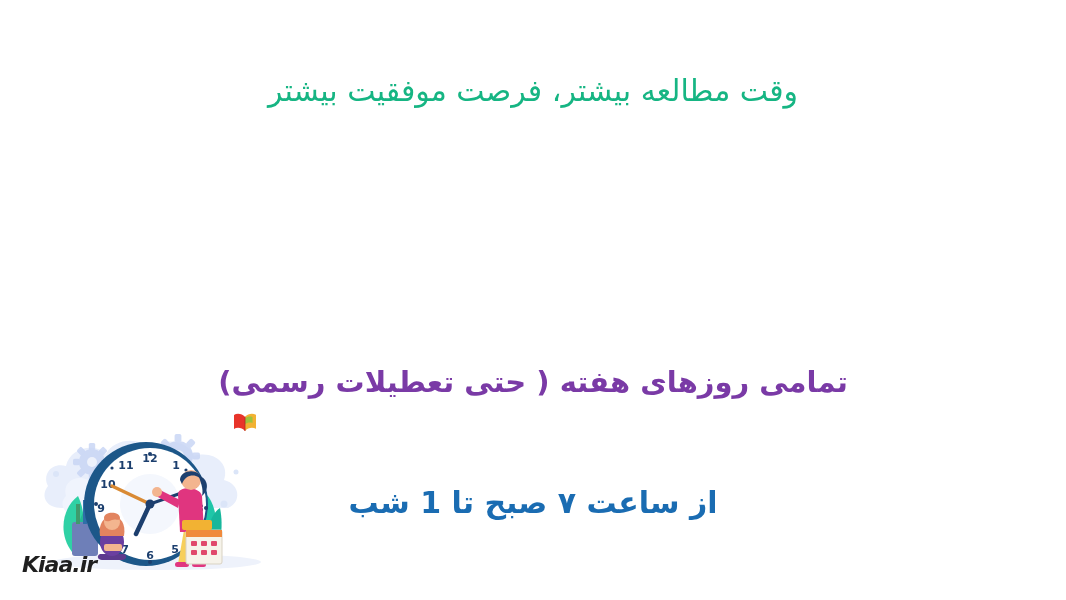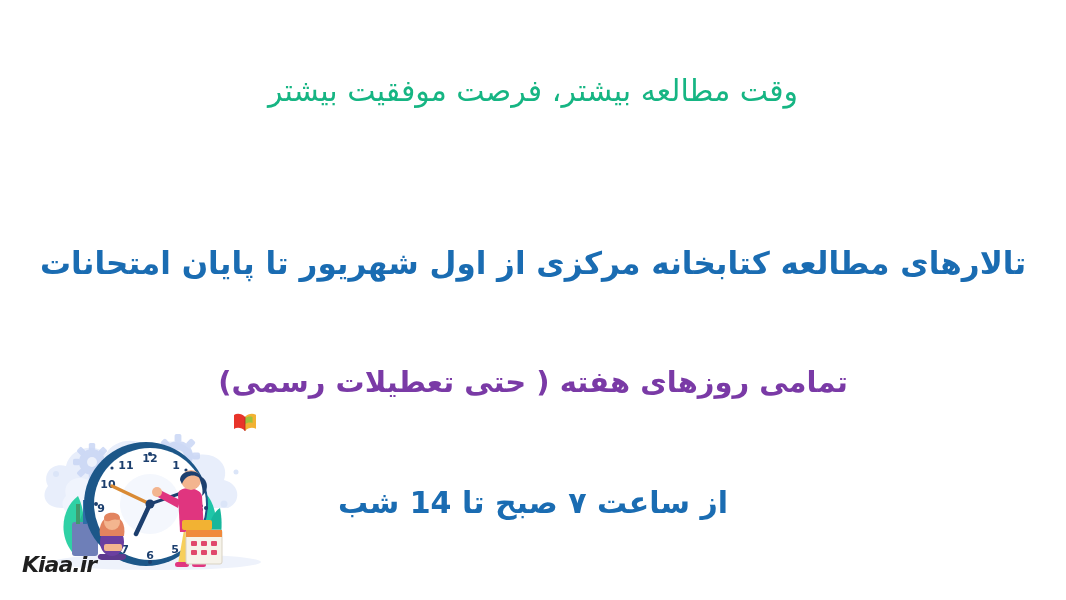"تالارهای مطالعه کتابخانه مرکزی از" div.line { html: <div>تالارهای مطالعه کتابخانه مرکزی از اول شهریور تا پایان امتحانات</div> -> none }
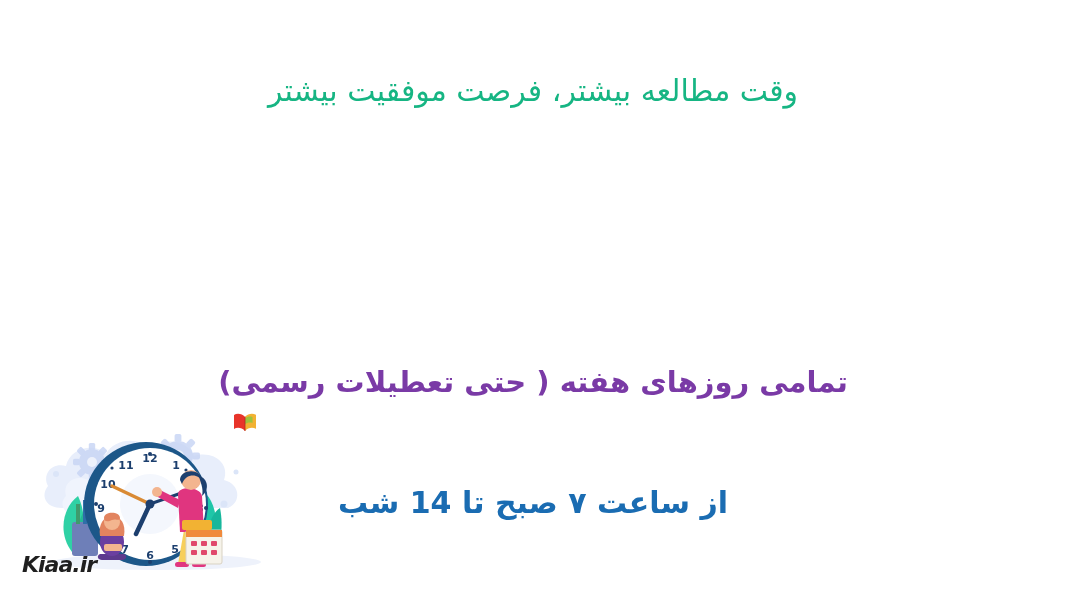"از ساعت ۷ صبح تا" div.line { text: 14 -> 1 }
